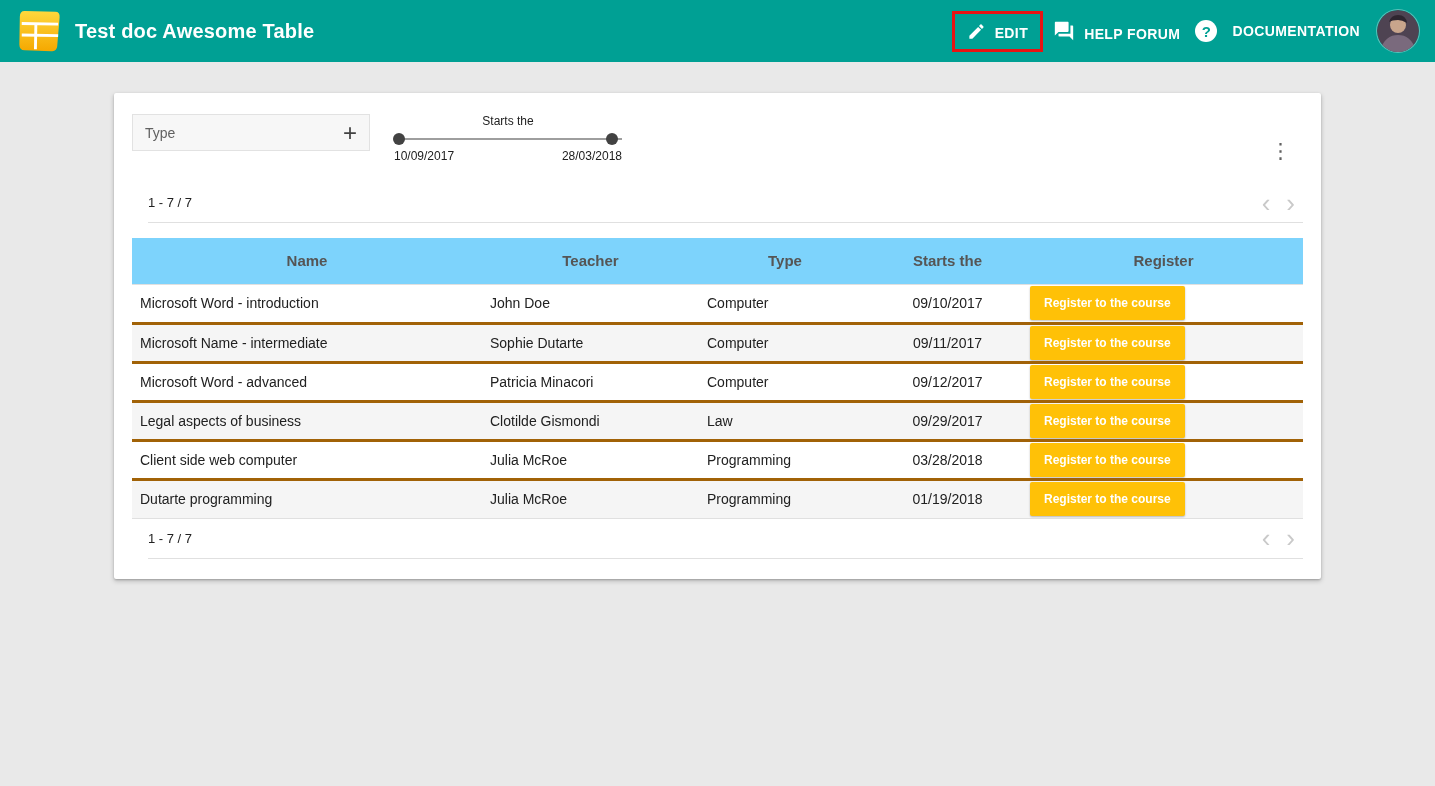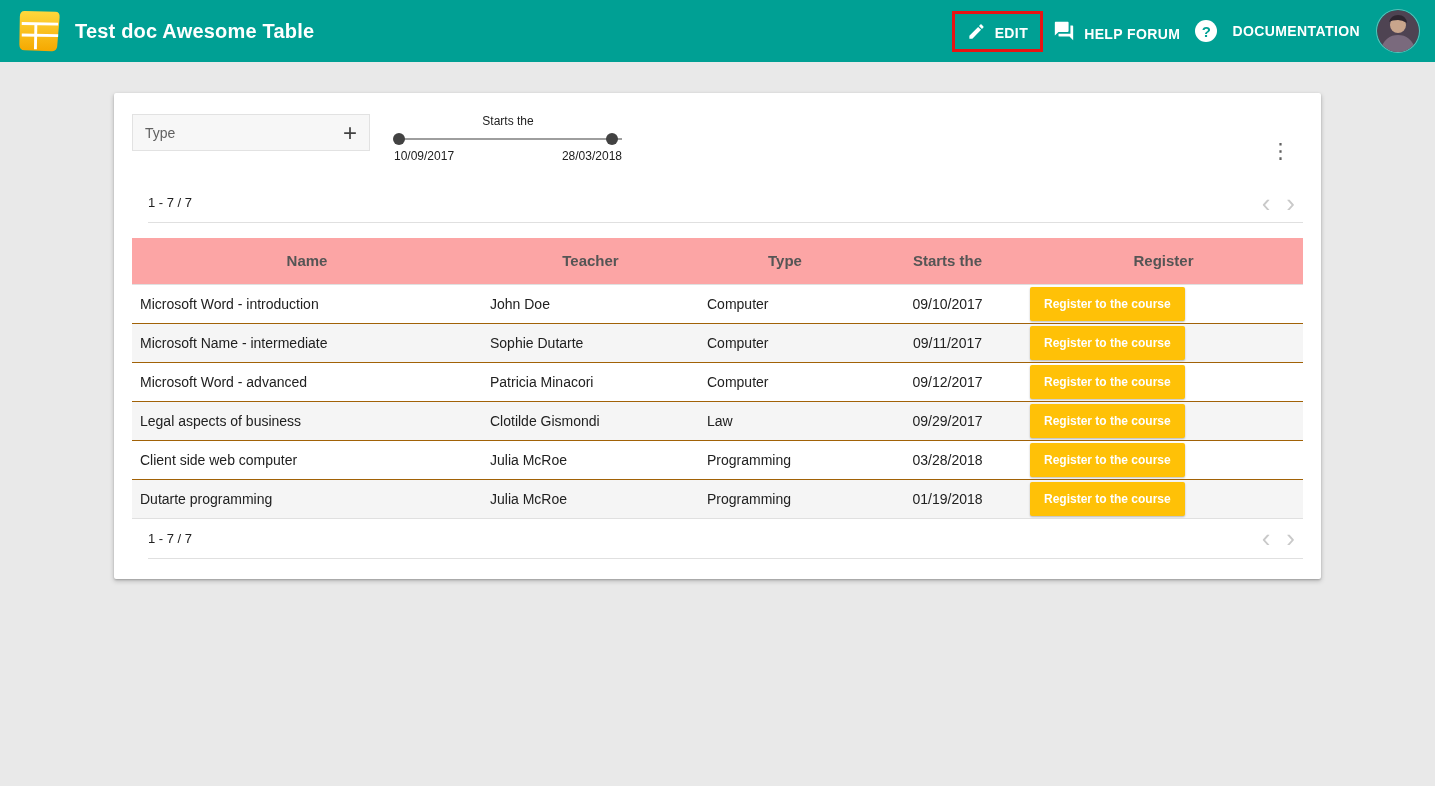"Name" thead th { background: #fca5a5 -> #7dd3fc }
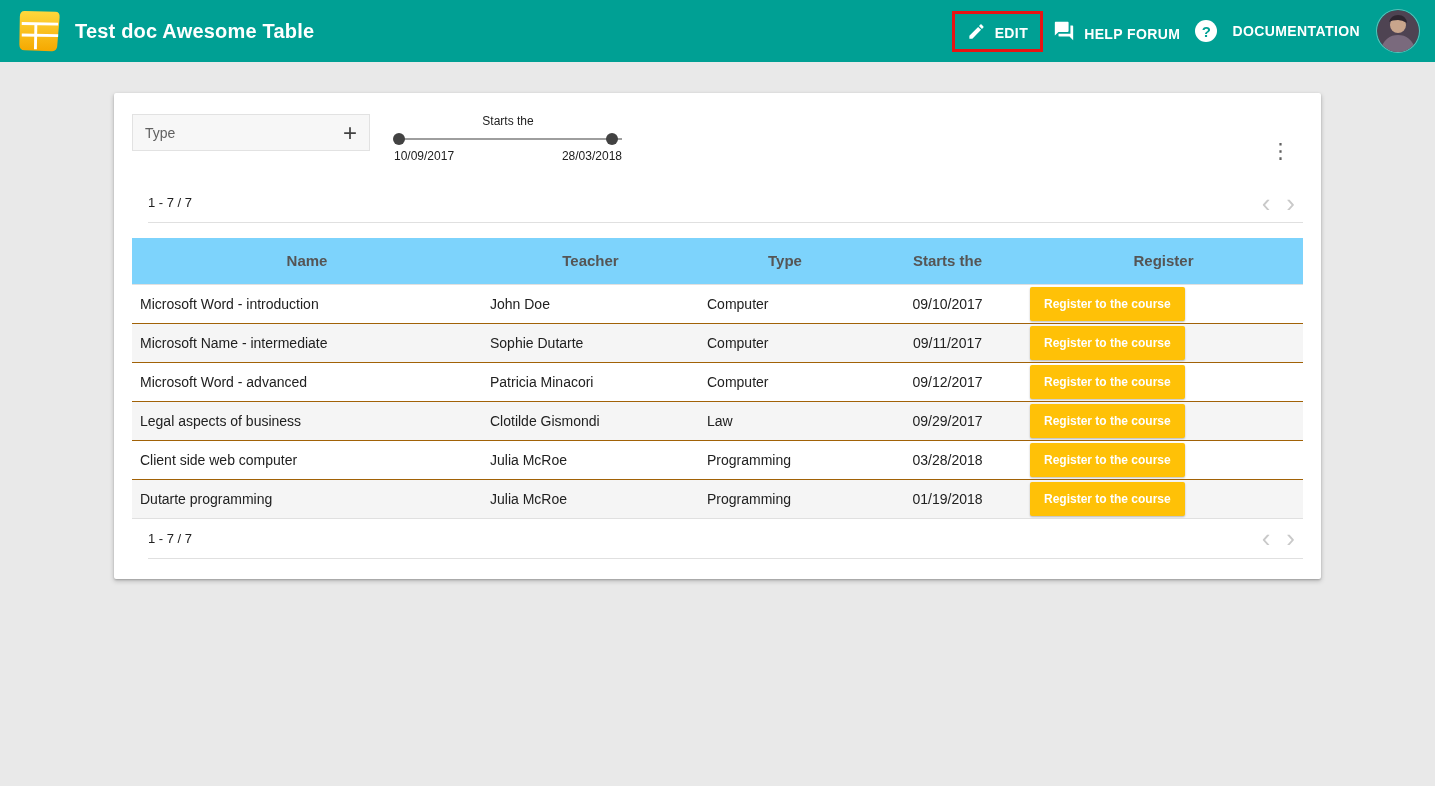"Microsoft Word - introduction" tbody td { border-bottom: 1px solid #a16207 -> 3px solid #a16207 }
